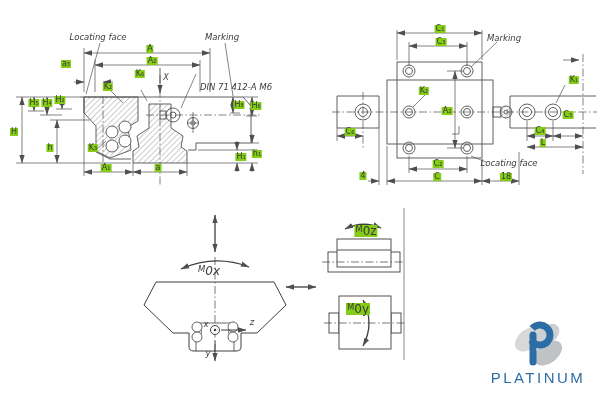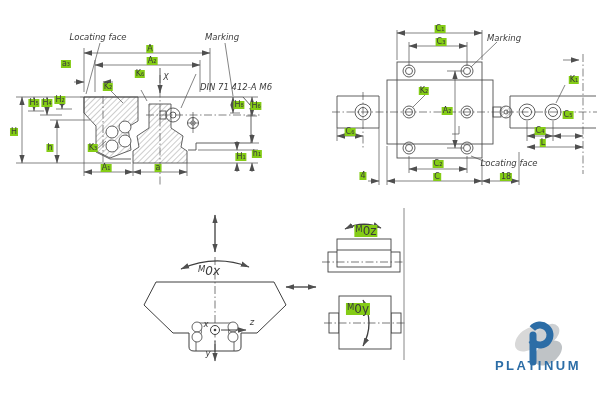"PLATINUM" #brand-name { font-size: 13px -> 15px; font-weight: bold -> normal; top: 365px -> 377px }
